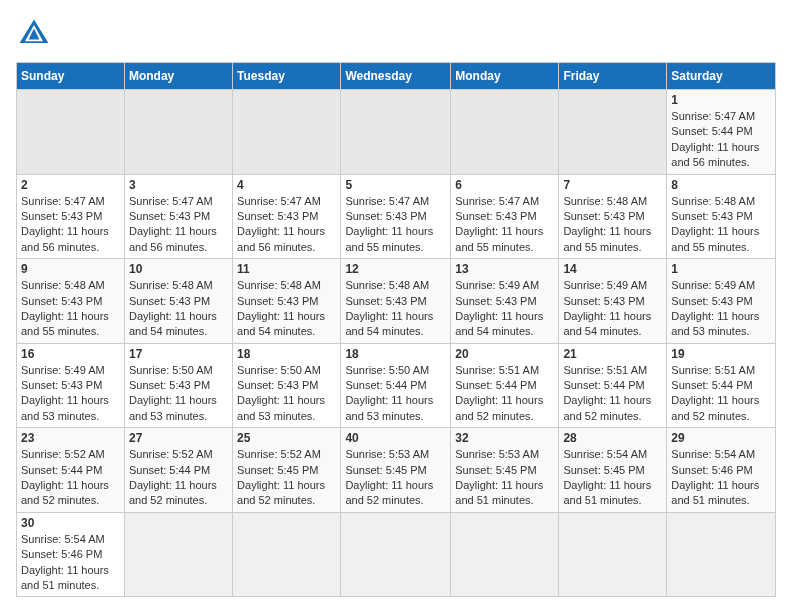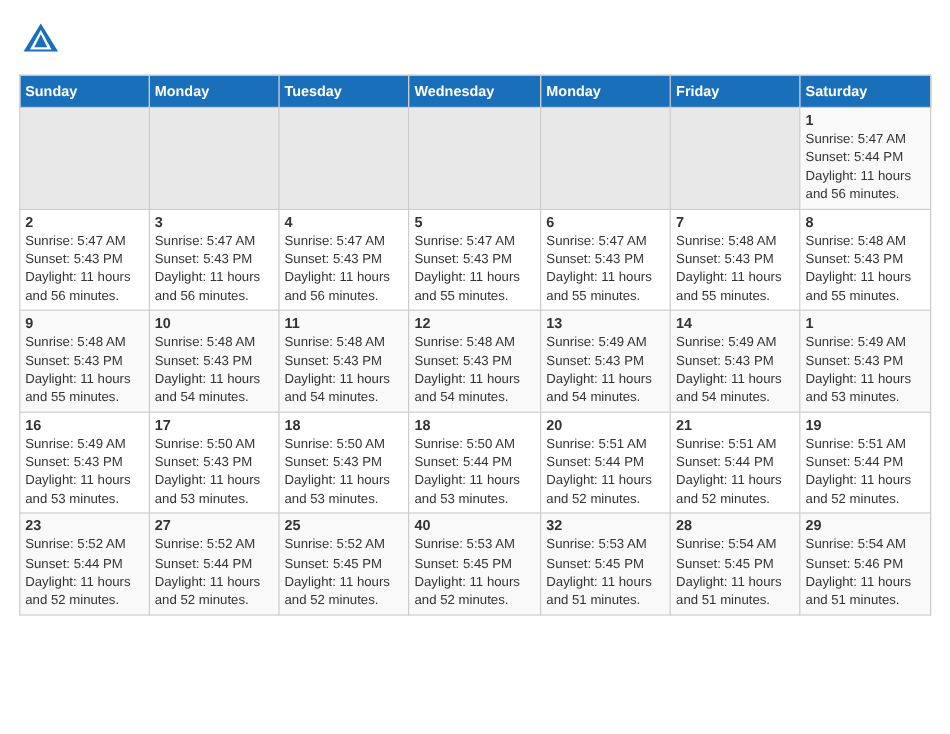"30" tr { html: none -> <tr> <td> <span>30</span> <div>Sunrise: 5:54 AM Sunset: 5:46 PM Daylight: 11 hours and 51 minutes.</div> </td> <td></td> <td></td> <td></td> <td></td> <td></td> <td></td> </tr> }
